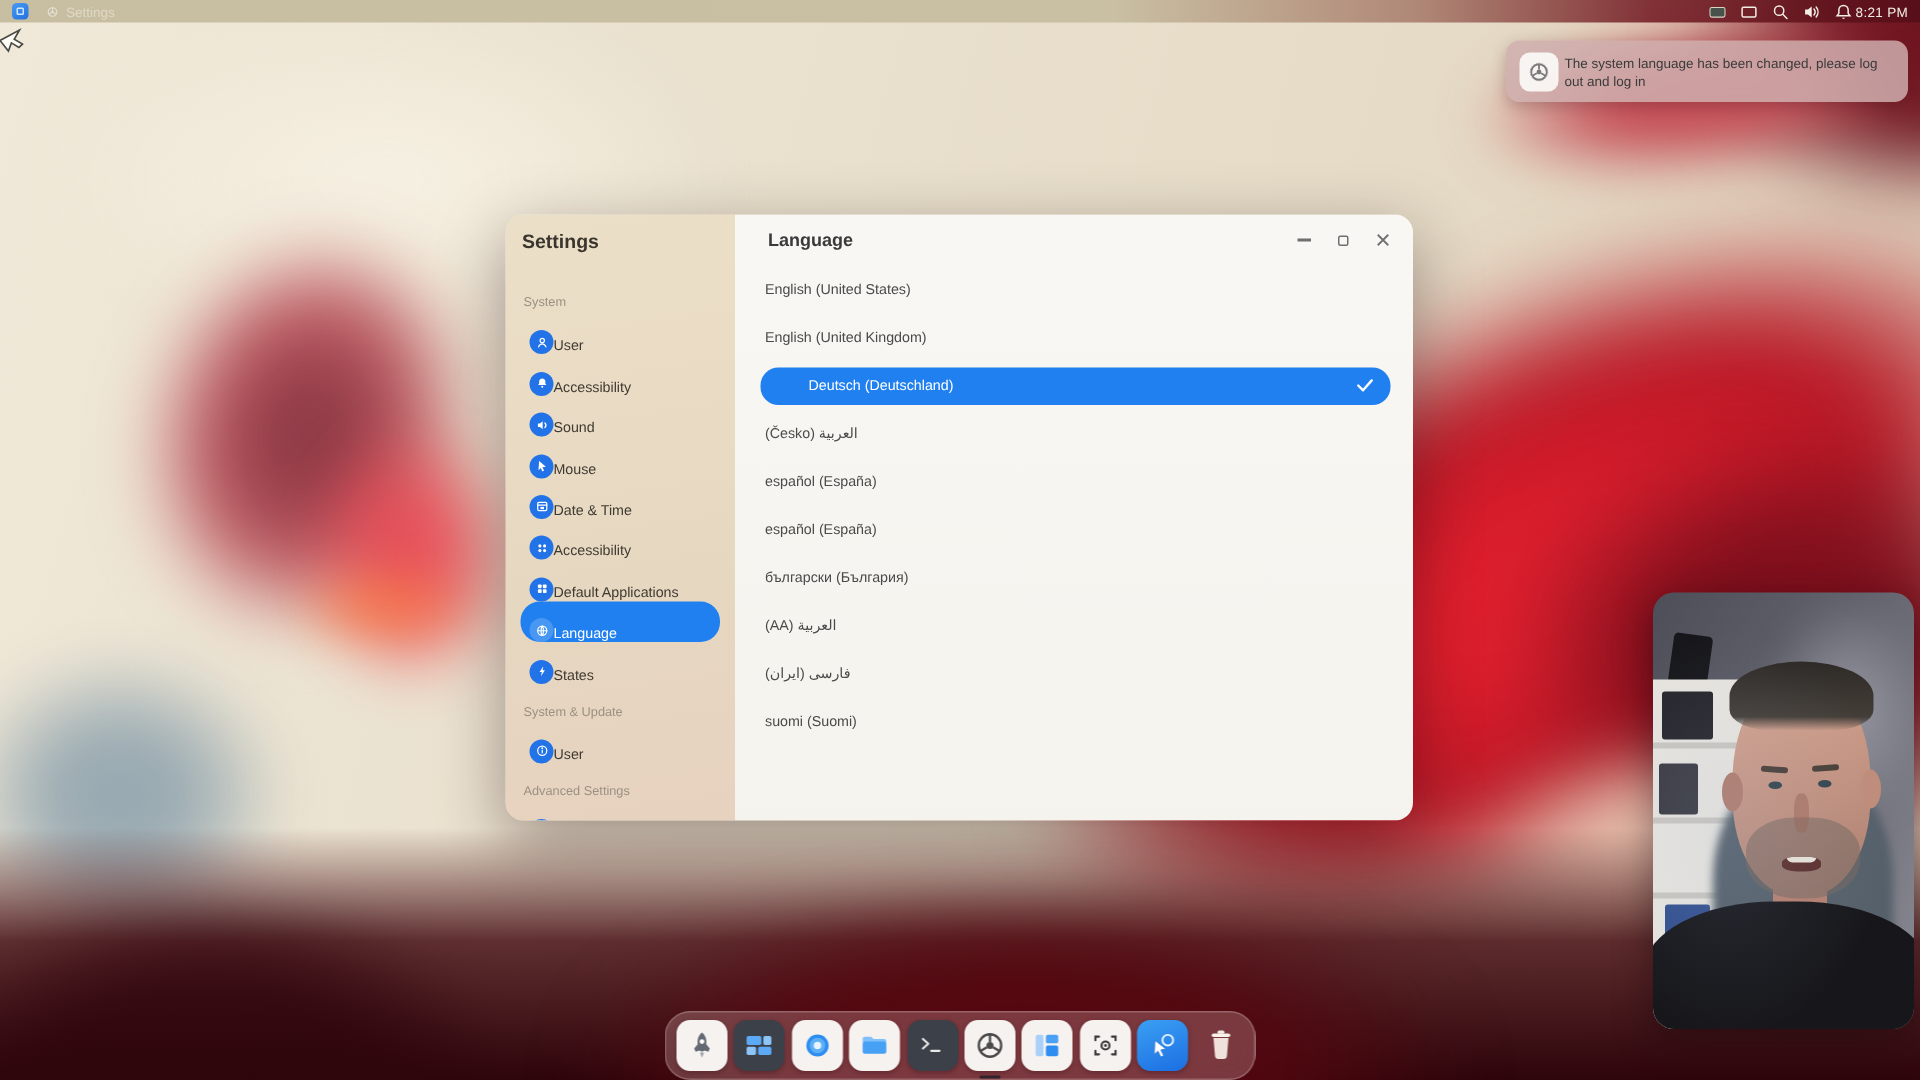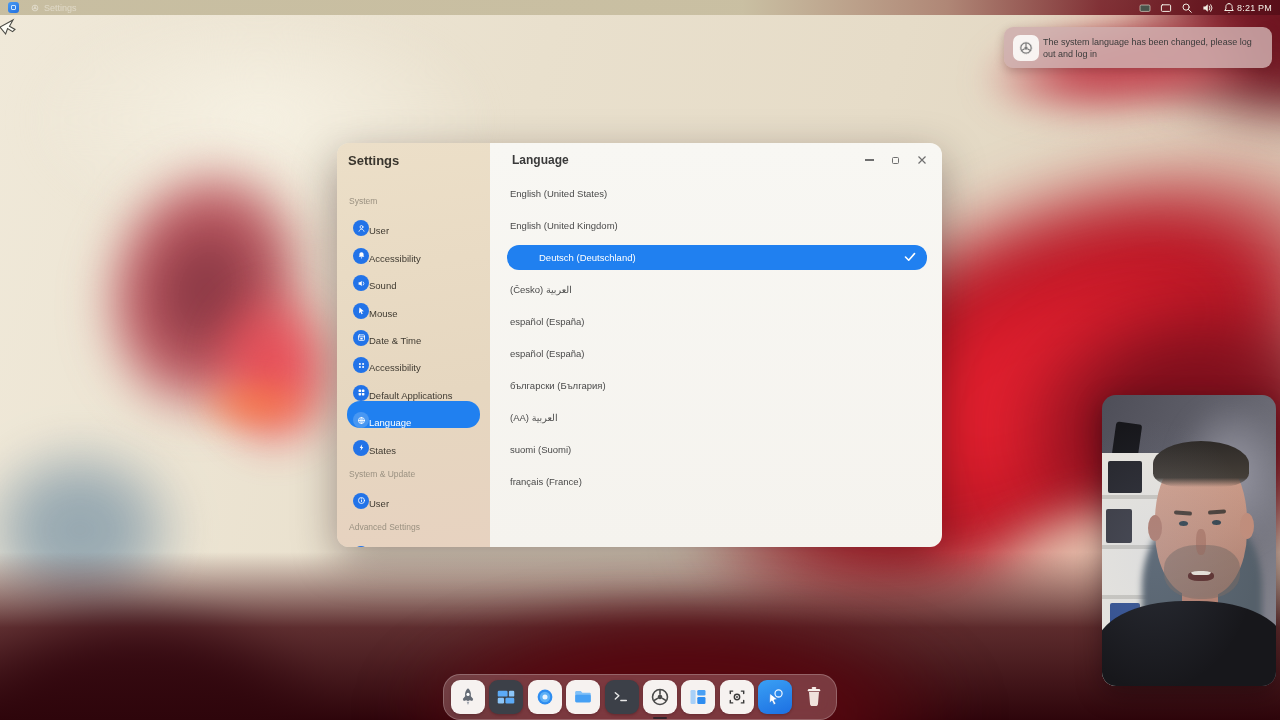"فارسی (ایران)" div.lang-row { html: none -> <div> <span>فارسی (ایران)</span> </div> }
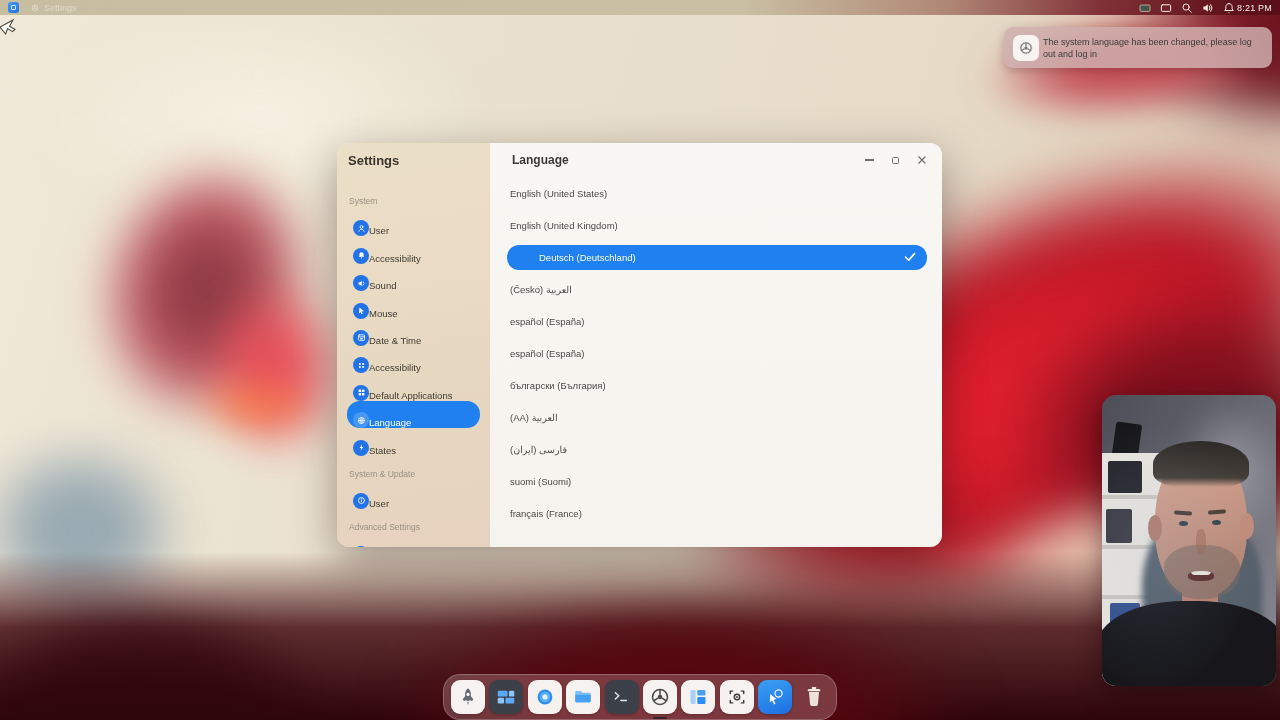"français (France)" div.lang-row { html: <div> <span>français (France)</span> </div> -> none }
